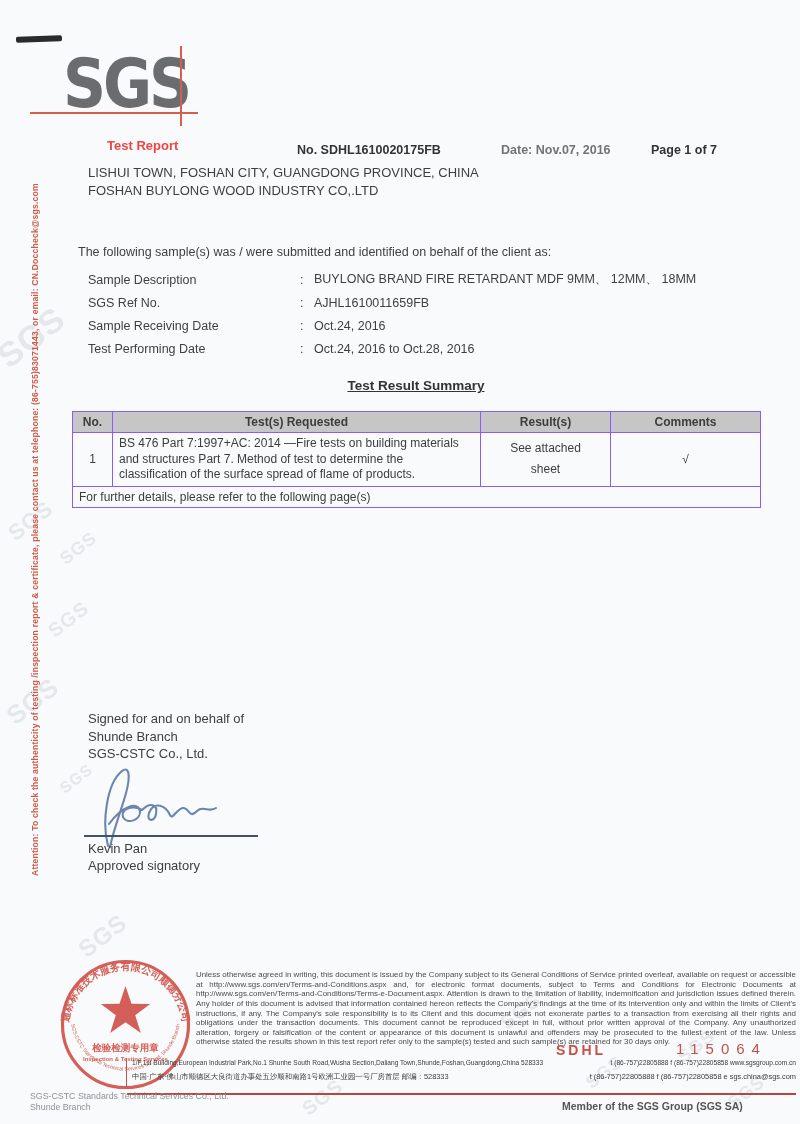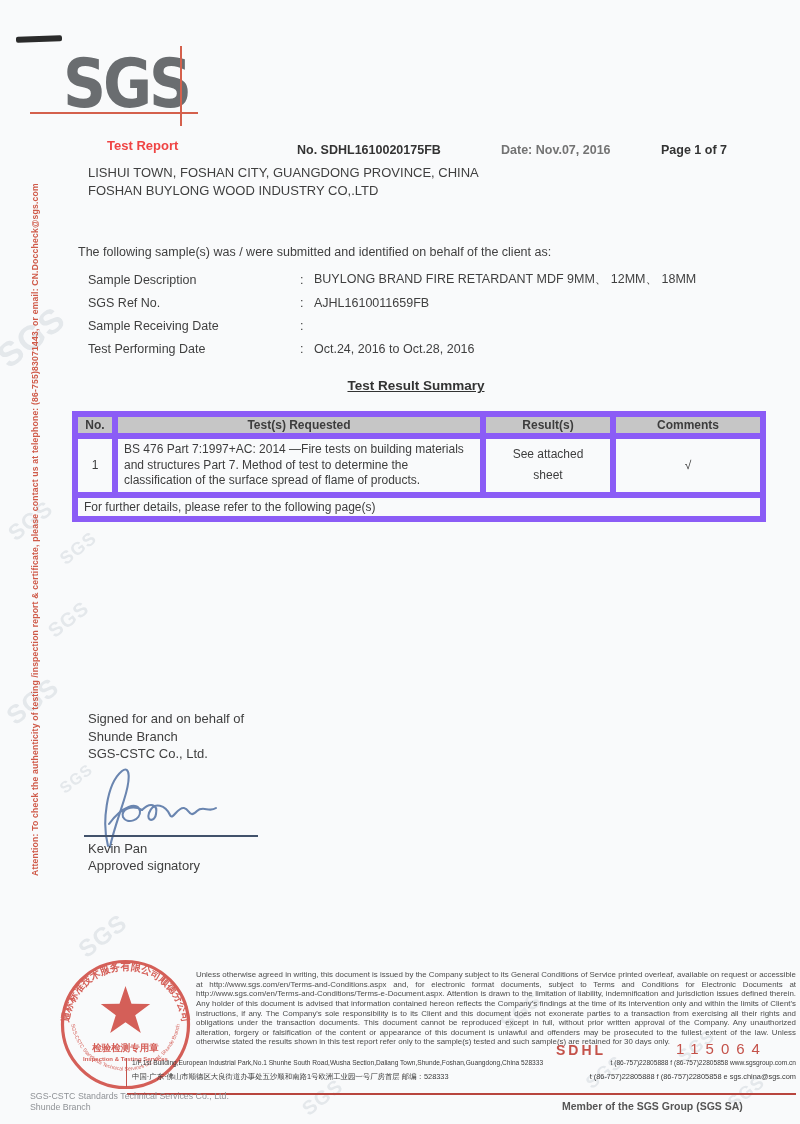"Page 1 of 7" .hdr-page { margin-left: 10px -> none }
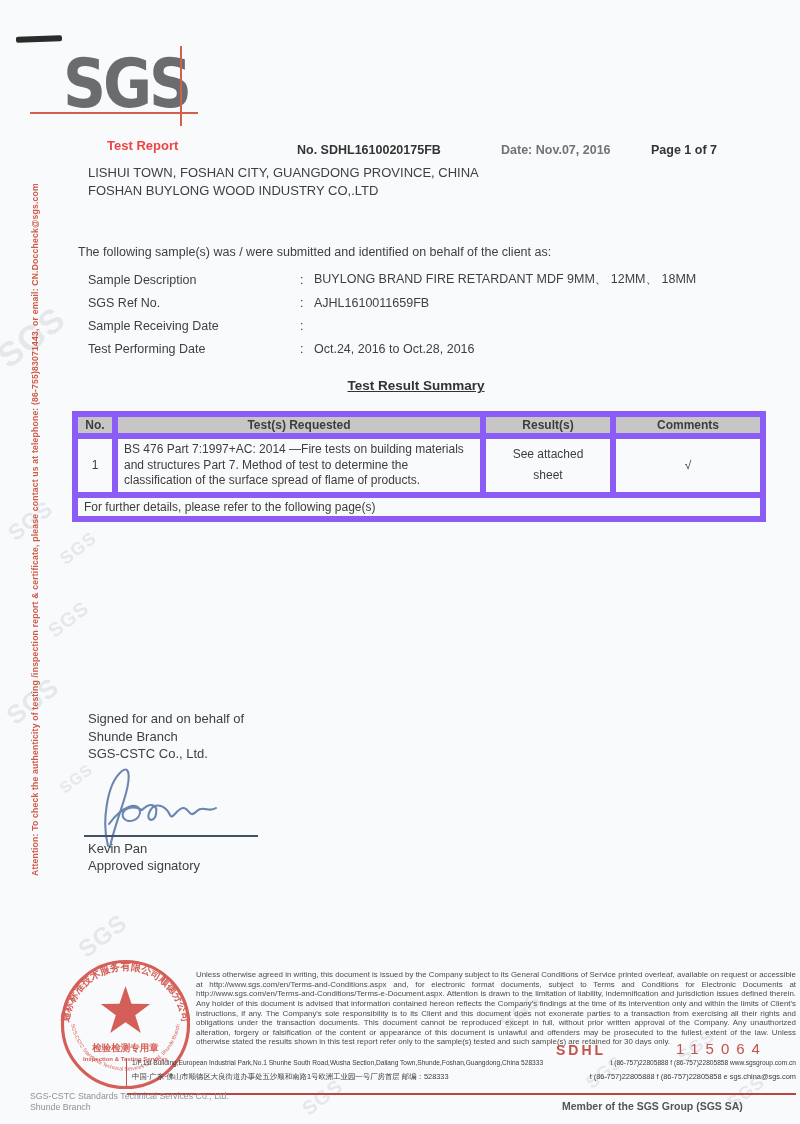"Oct.24, 2016" span { html: none -> <span>Oct.24, 2016</span> }
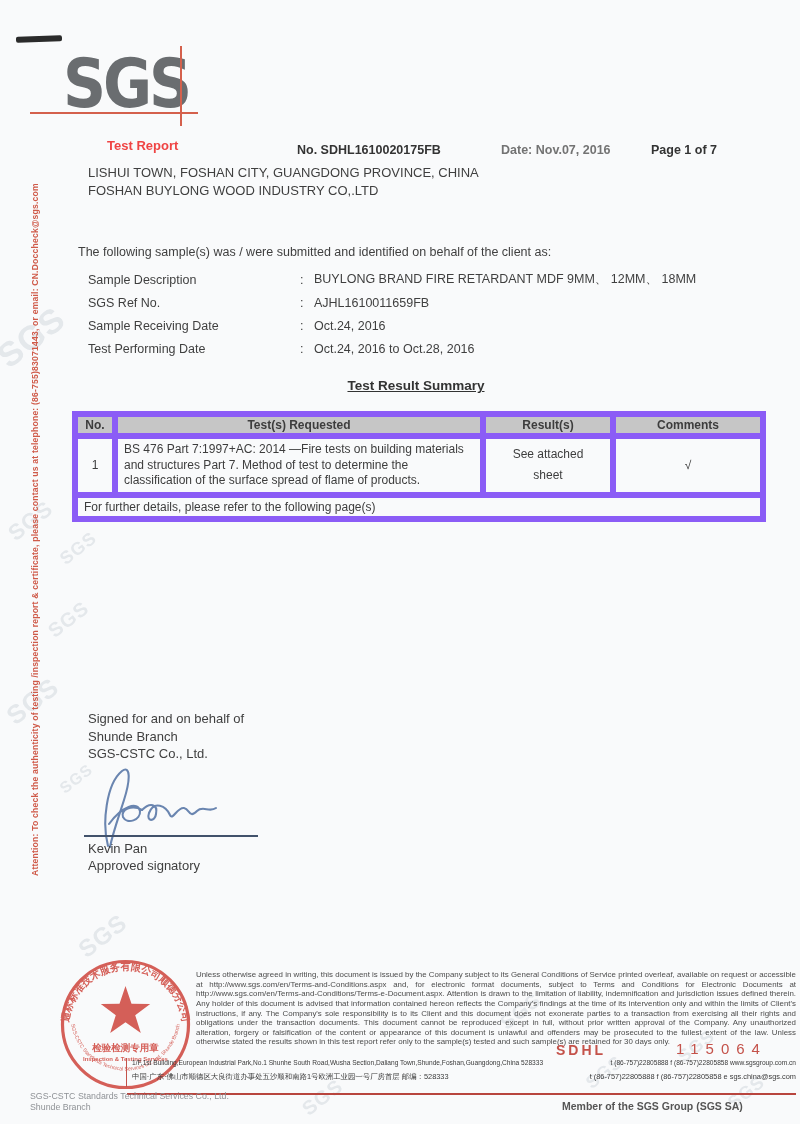"No." .tbl th, .tbl td { border: 6px solid #8b5cf6 -> 1px solid #8b5cf6 }
